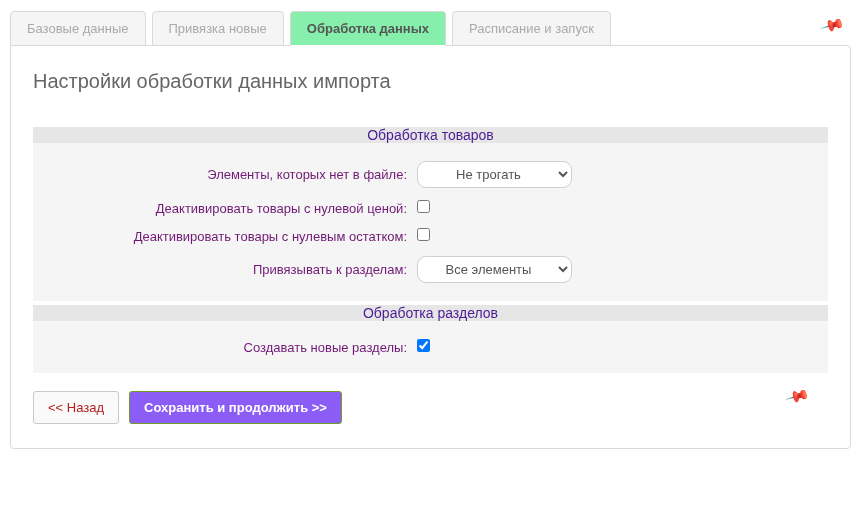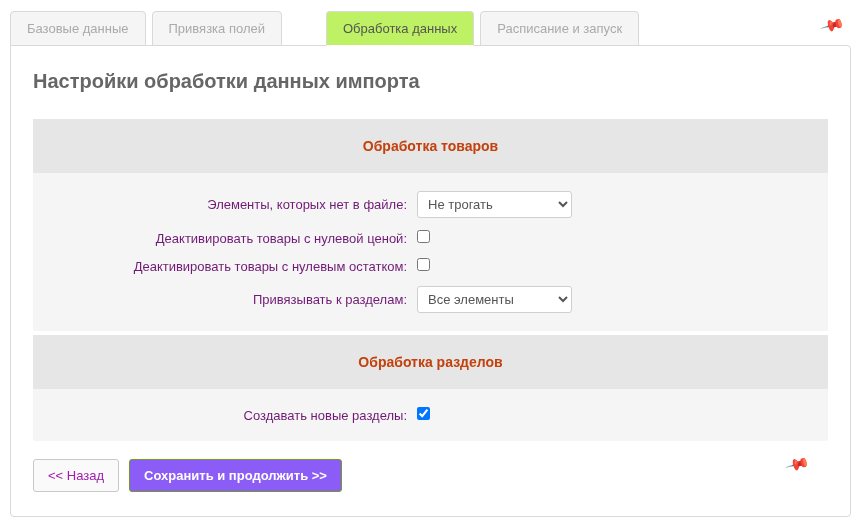"Привязка полей" div.tab { text: полей -> новые }
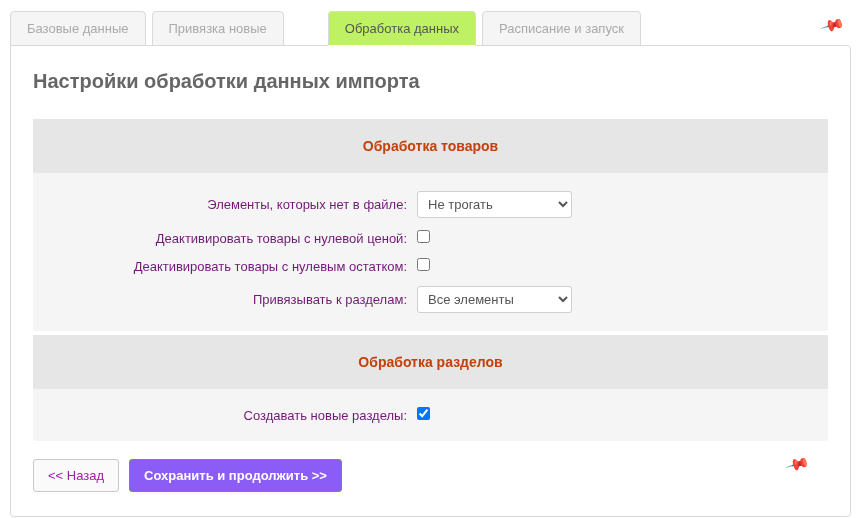"Обработка данных" .tab.active { background: #bef264 -> #86efac; font-weight: normal -> bold; margin-left: 38px -> none }
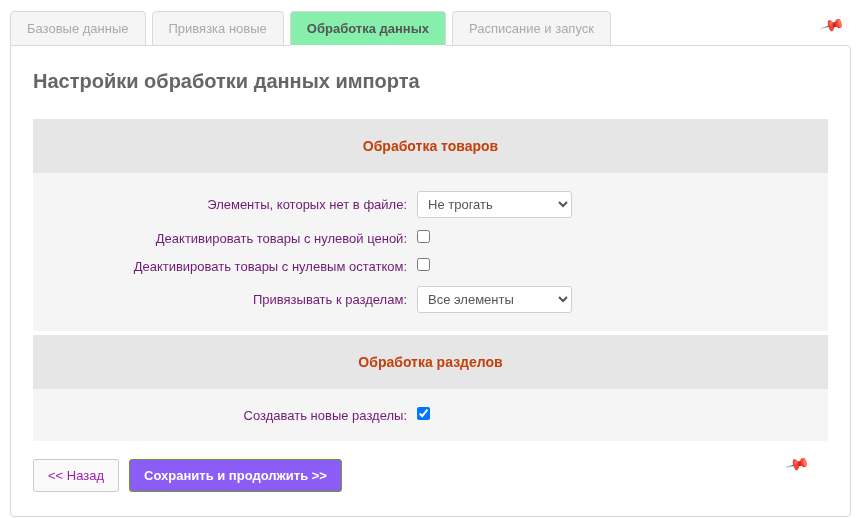"Настройки обработки данных импорта" h2.page-title { font-weight: bold -> normal; margin: 4px 0 26px -> 4px 0 34px }
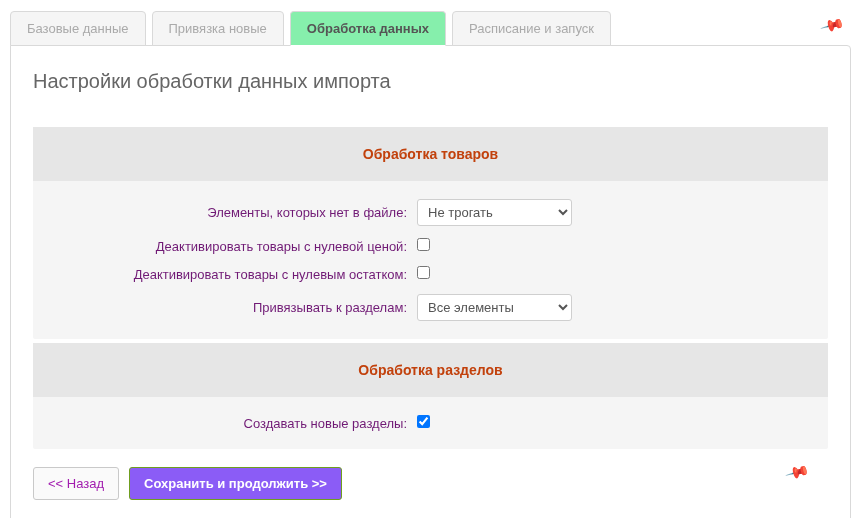"Обработка товаров" .section-header { color: #c2410c -> #4c1d95; font-weight: bold -> normal; padding: 19px -> 0 }
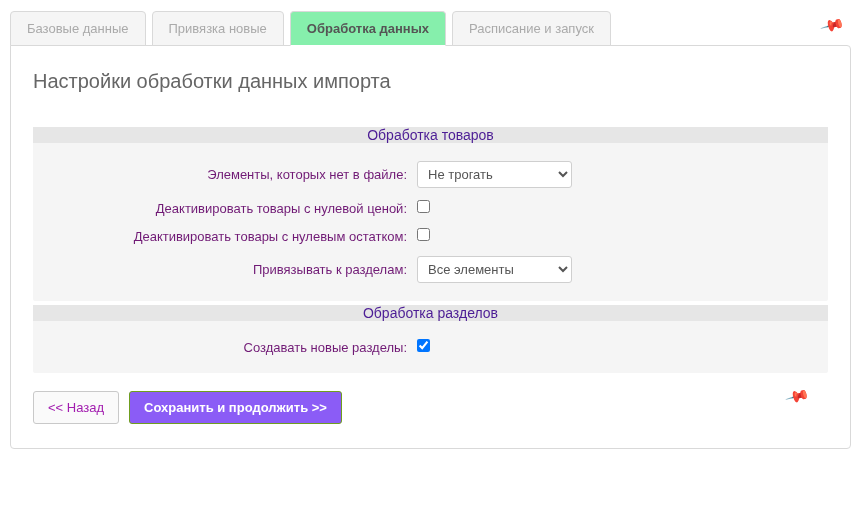"Не трогать" select { border-radius: 3px -> 9px; text-align: none -> center }
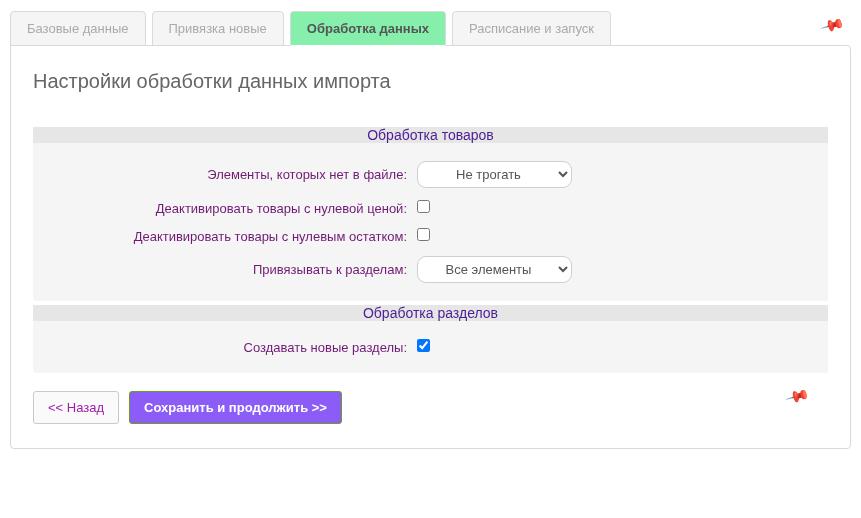"<< Назад" .btn-default { color: #a21caf -> #b91c1c }
